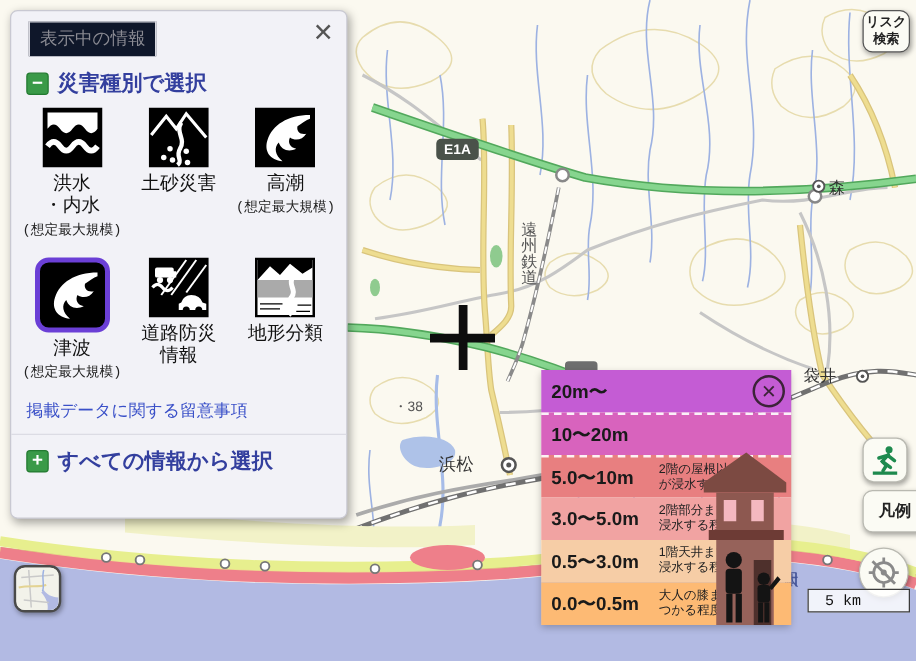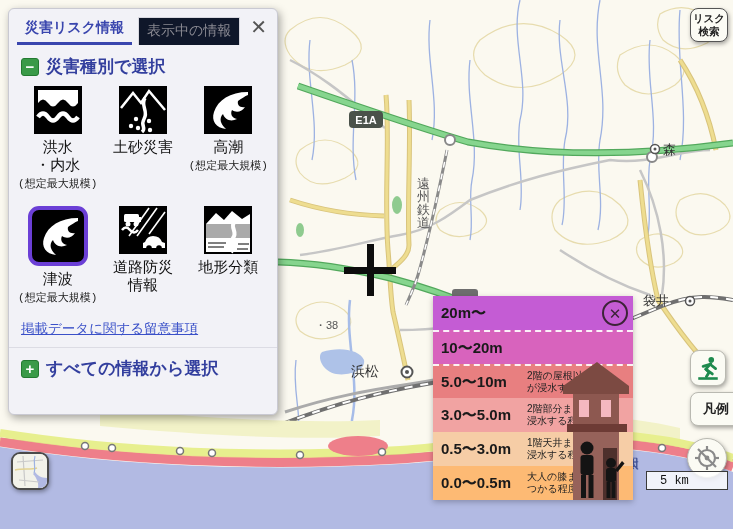"災害リスク情報" div.tab { html: <div>災害リスク情報</div> -> none }
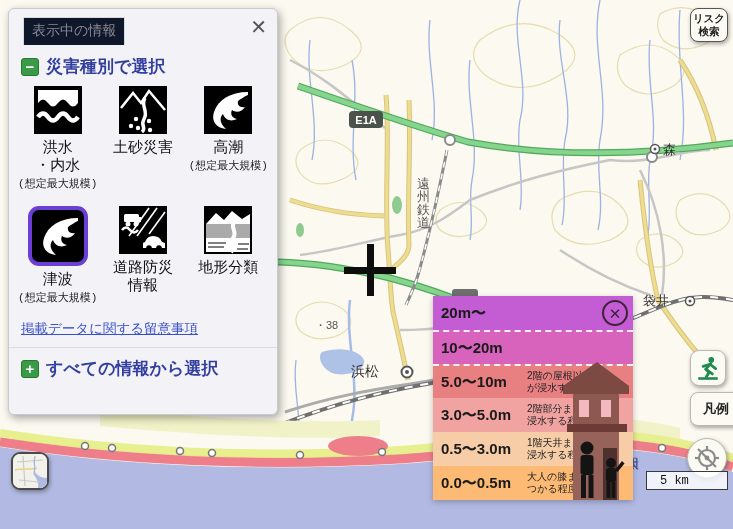"掲載データに関する留意事項" #notes-link { text-decoration: underline -> none }
